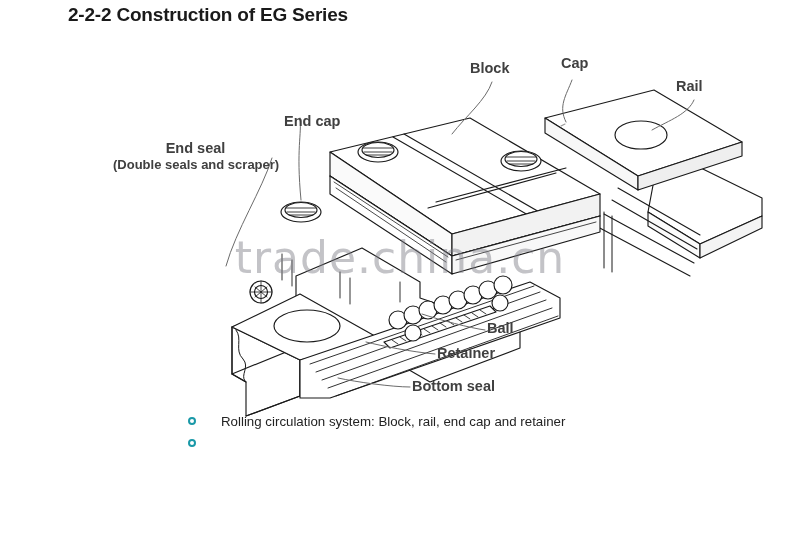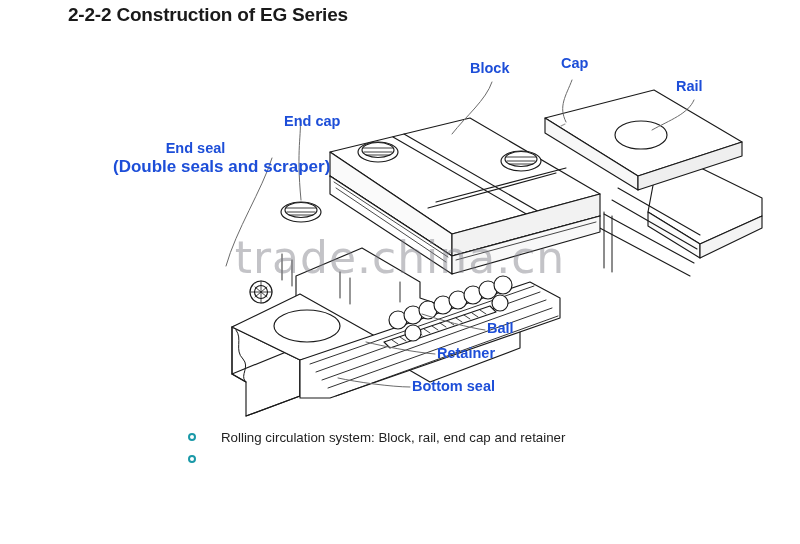"Block" .callout { color: #1d4ed8 -> #404040 }
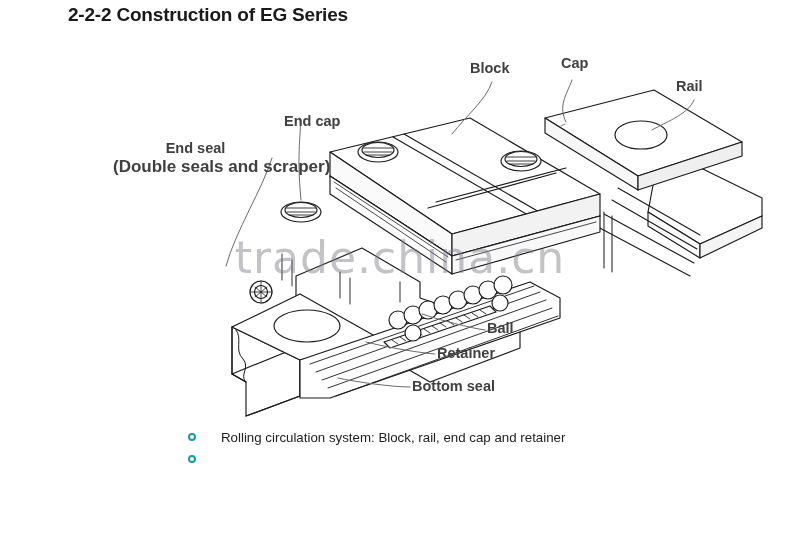"(Double seals and scraper)" .callout .sub { font-size: 17px -> 13px }
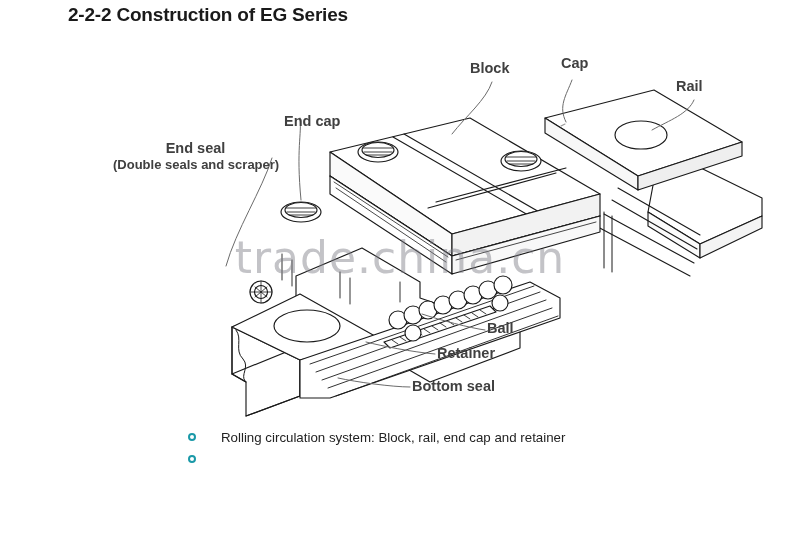"Rolling circulation system: Block, rail," #feature-list { top: 428px -> 412px }
